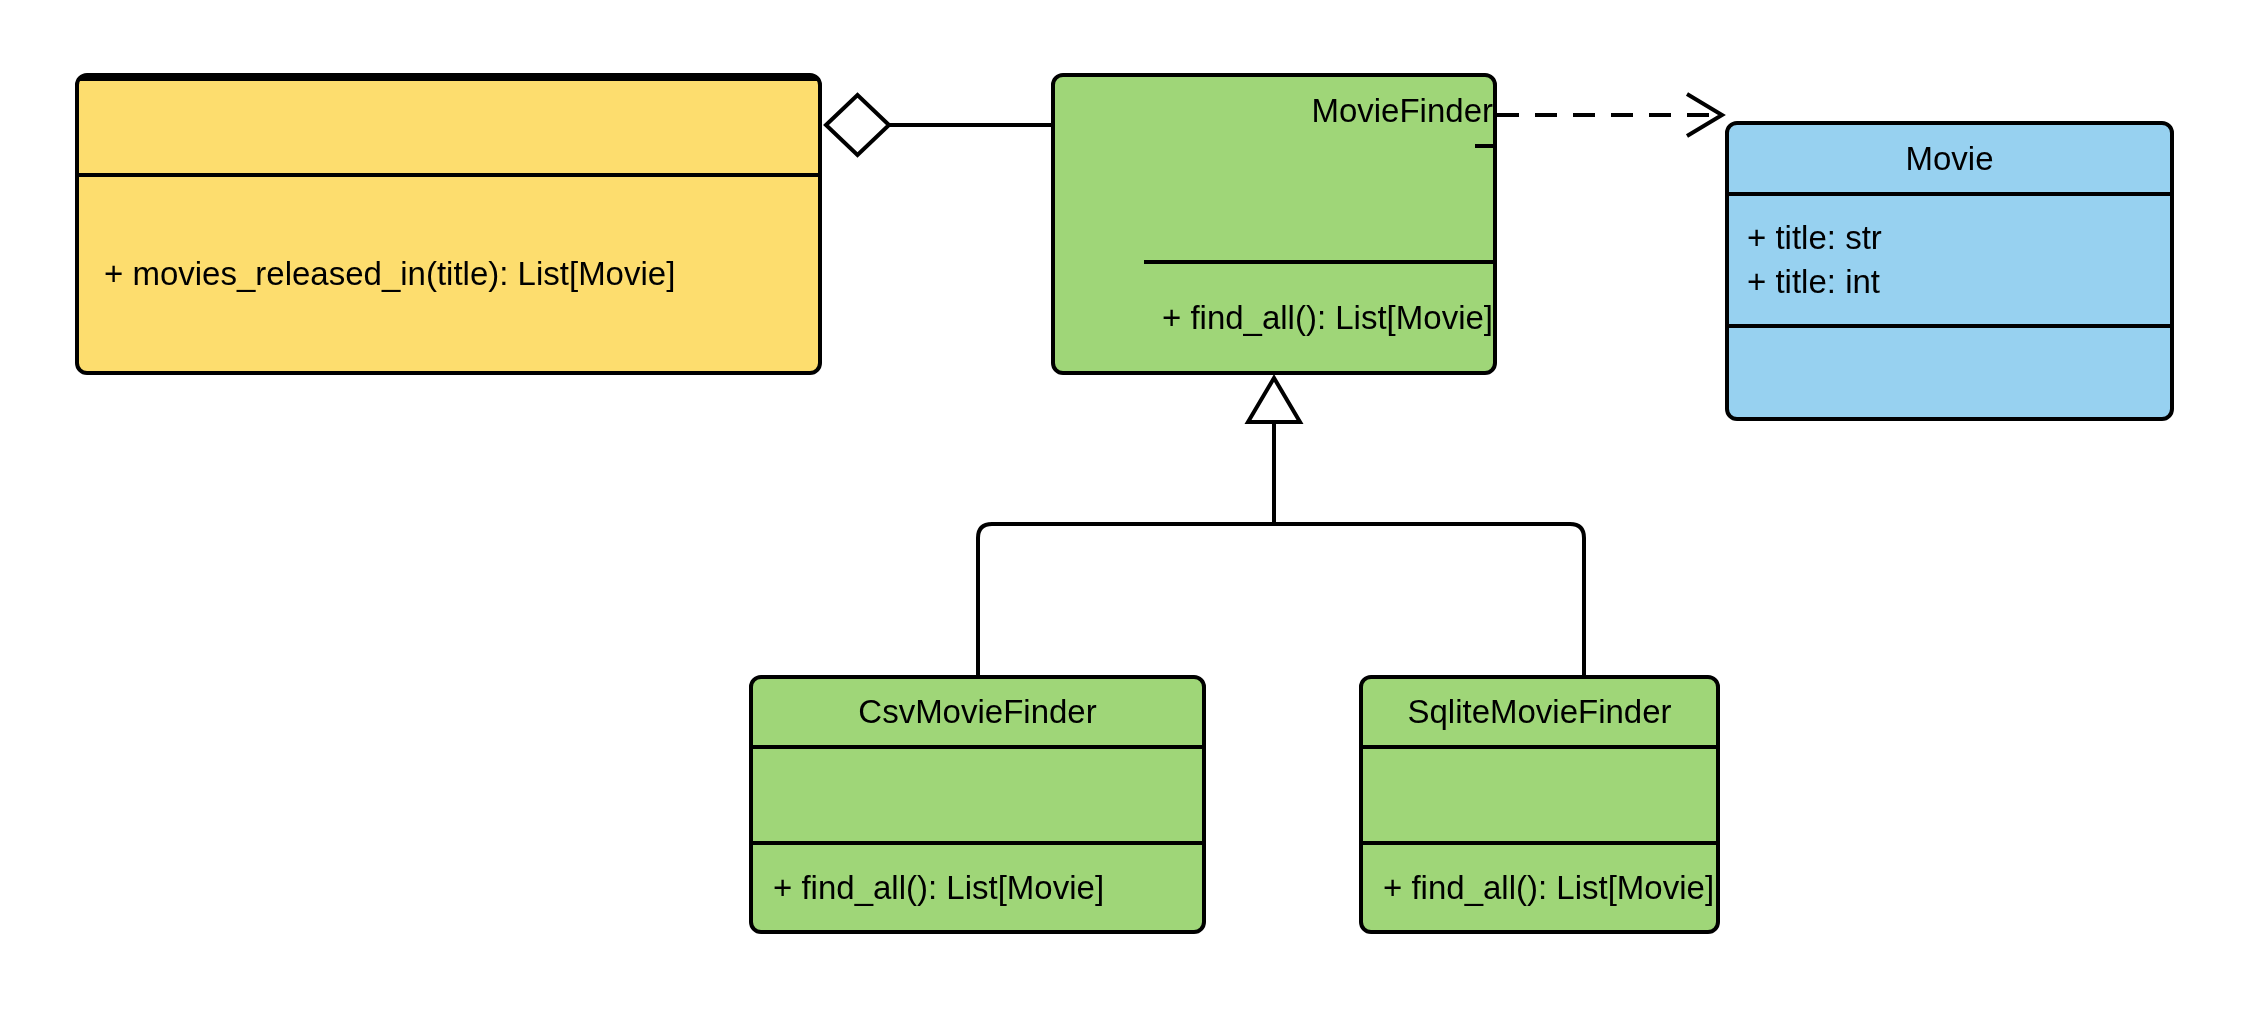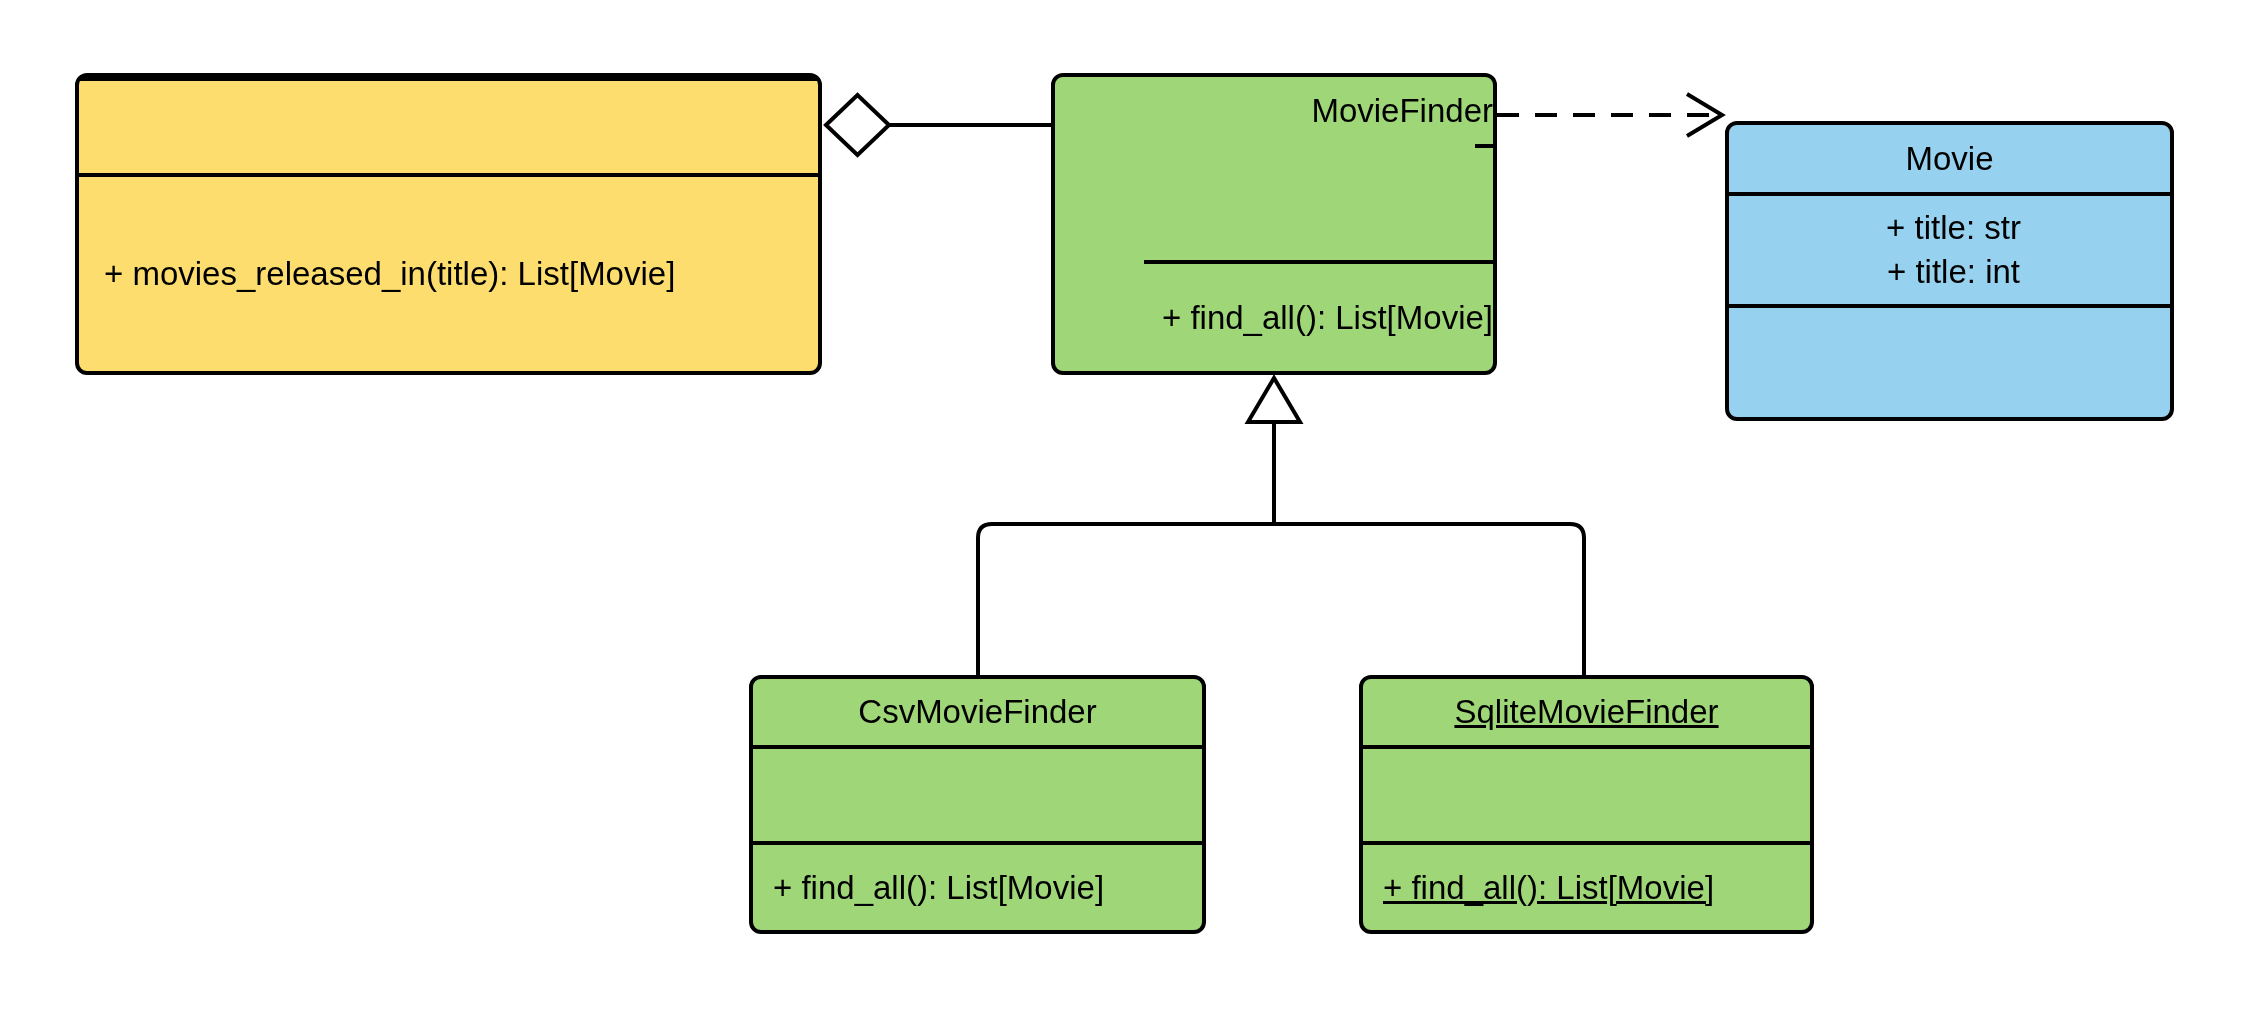"+ title: str" div.compartment { align-items: center -> none; height: 112px -> 132px; padding-left: 8px -> 18px }
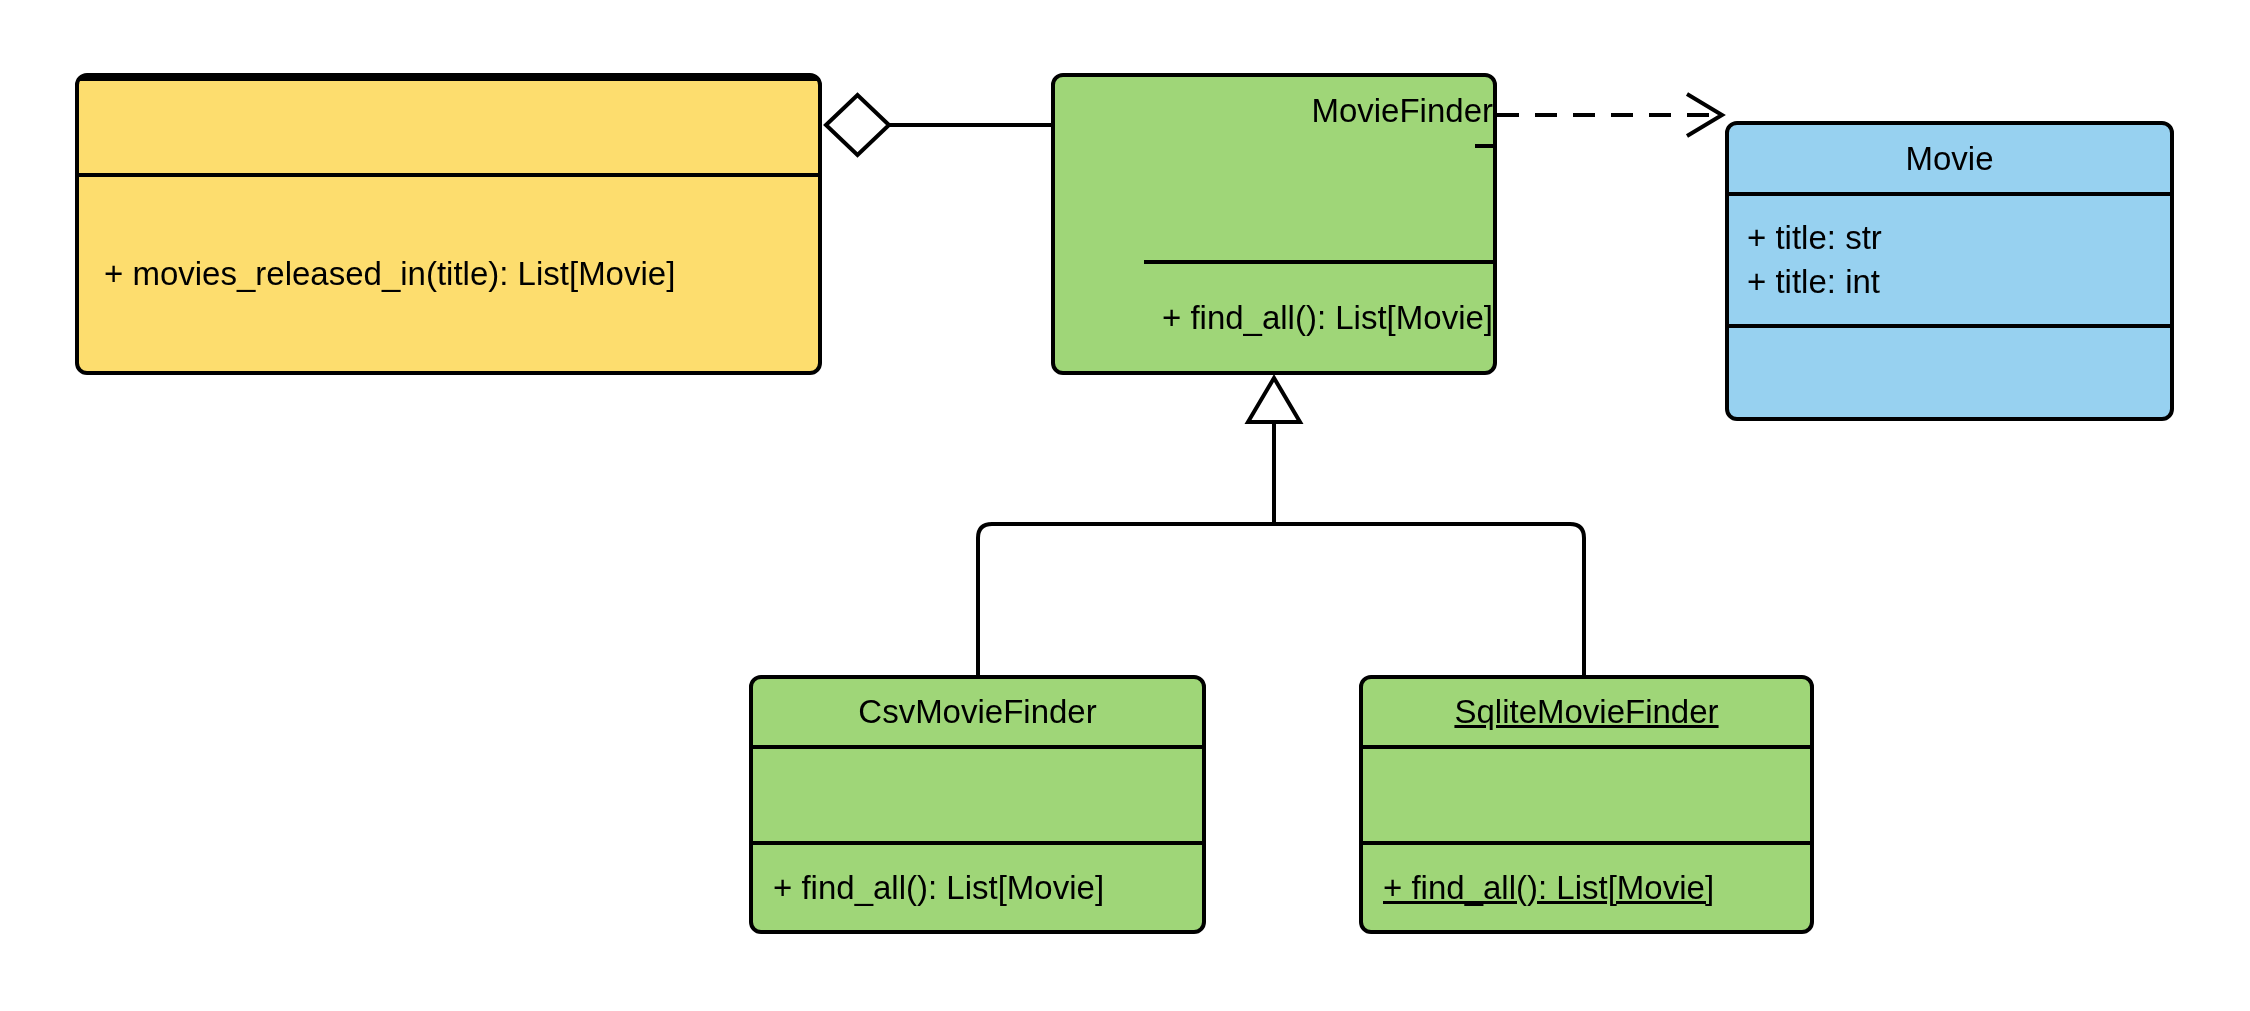"SqliteMovieFinder" div.uml-class { text-decoration: underline -> none; width: 455px -> 361px }
